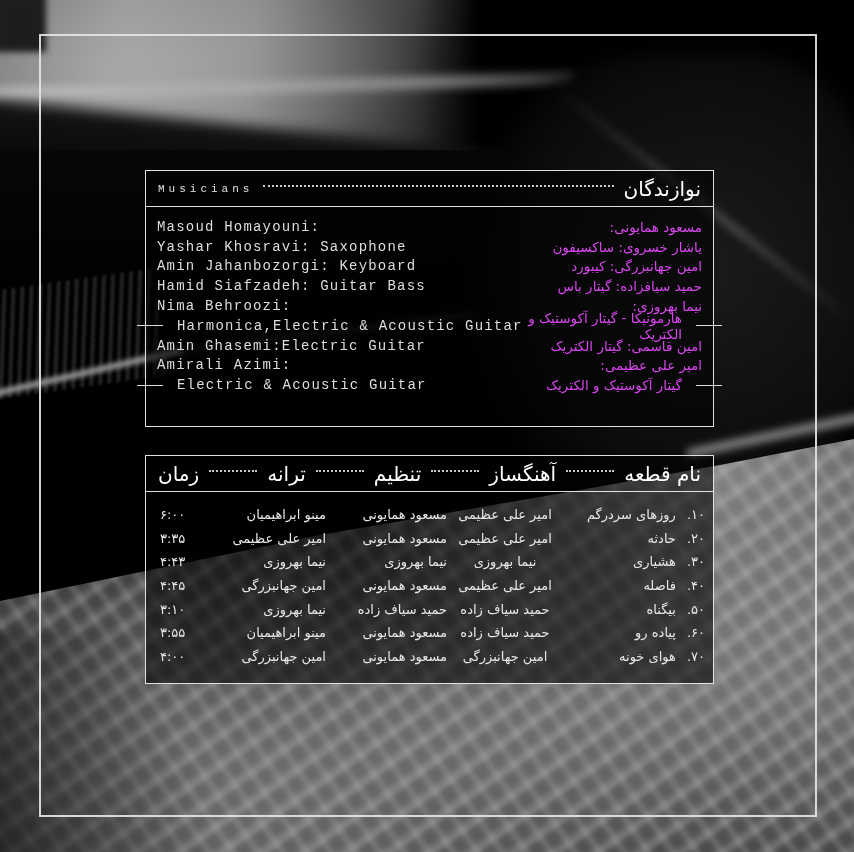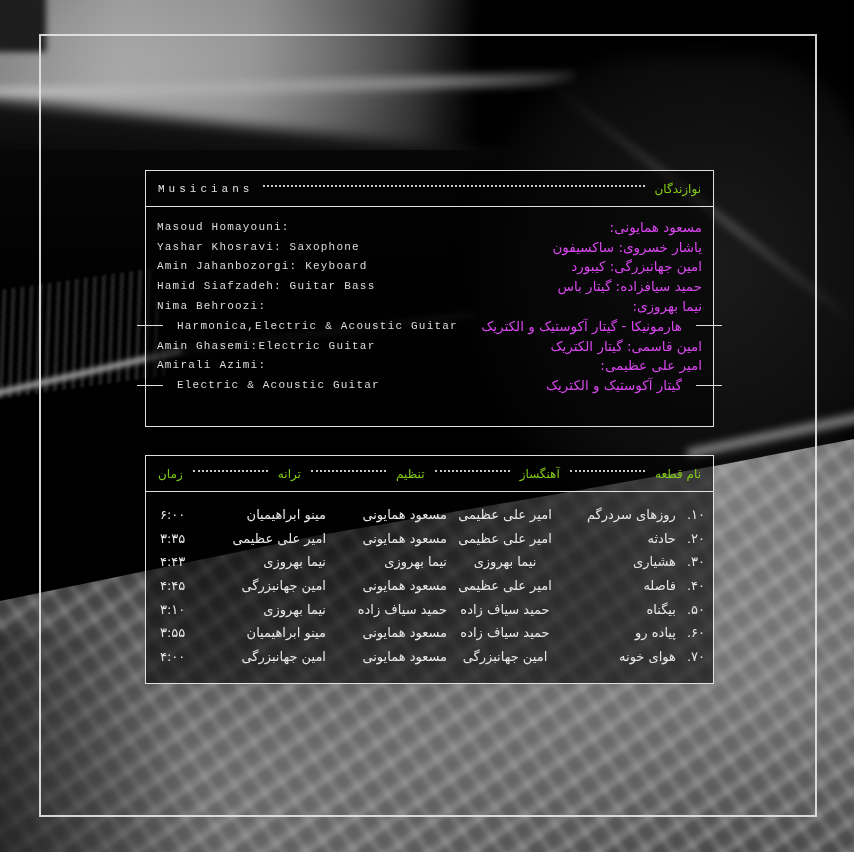"نوازندگان" .mh-fa,.th-label { color: #84cc16 -> #ffffff; font-size: 12px -> 20px }
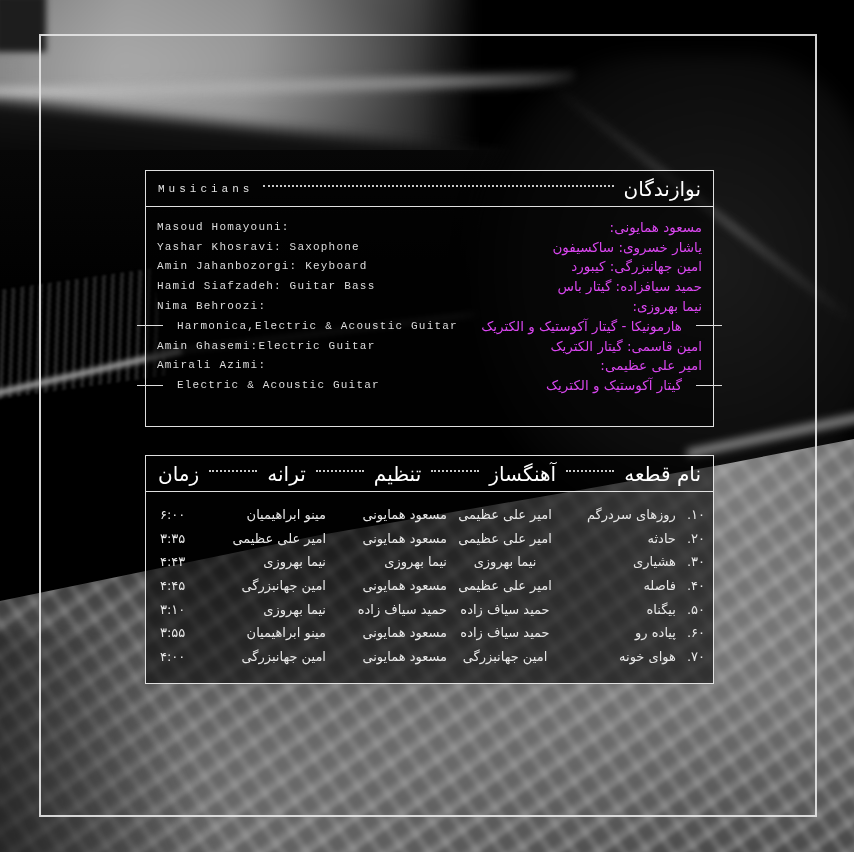"Masoud Homayouni:" .credit-row .en { font-size: 11px -> 14px }
